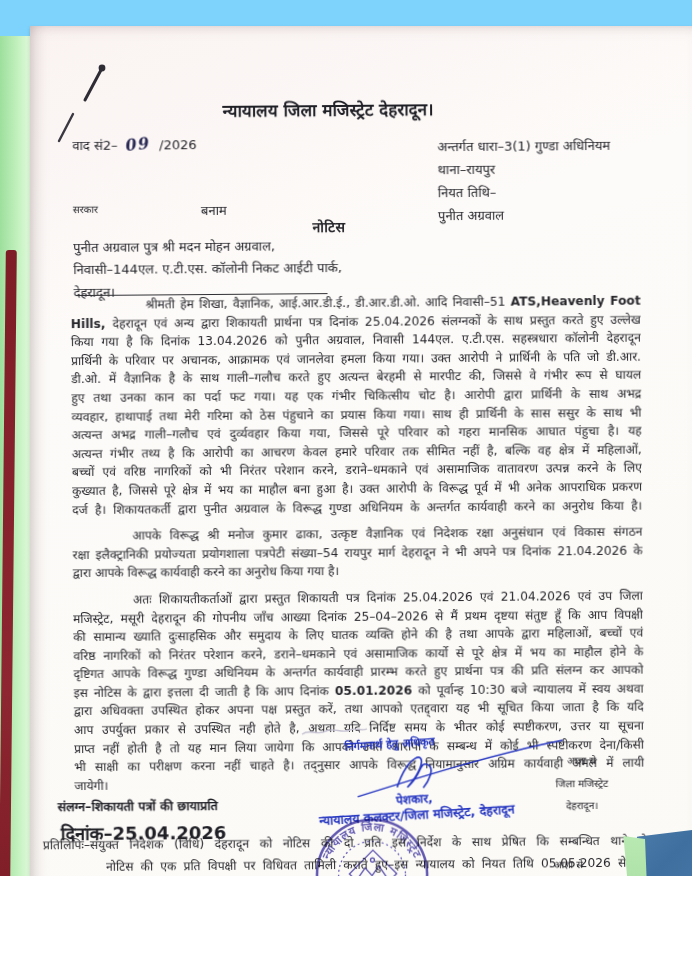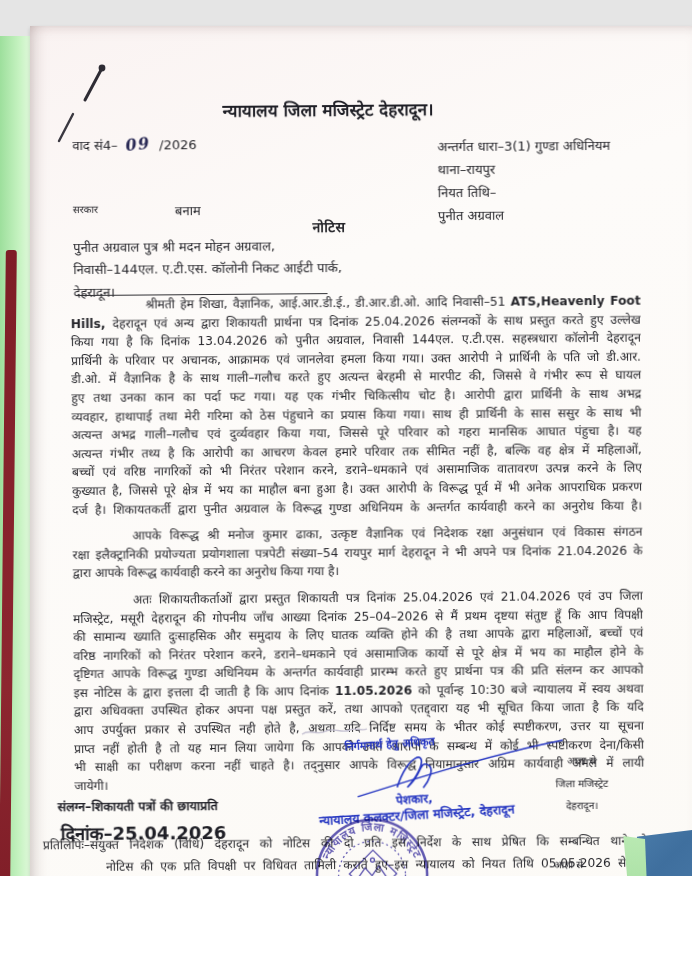"न्यायालय जिला मजिस्ट्रेट देहरादून।" .scene { background: #e5e5e5 -> #7dd3fc }
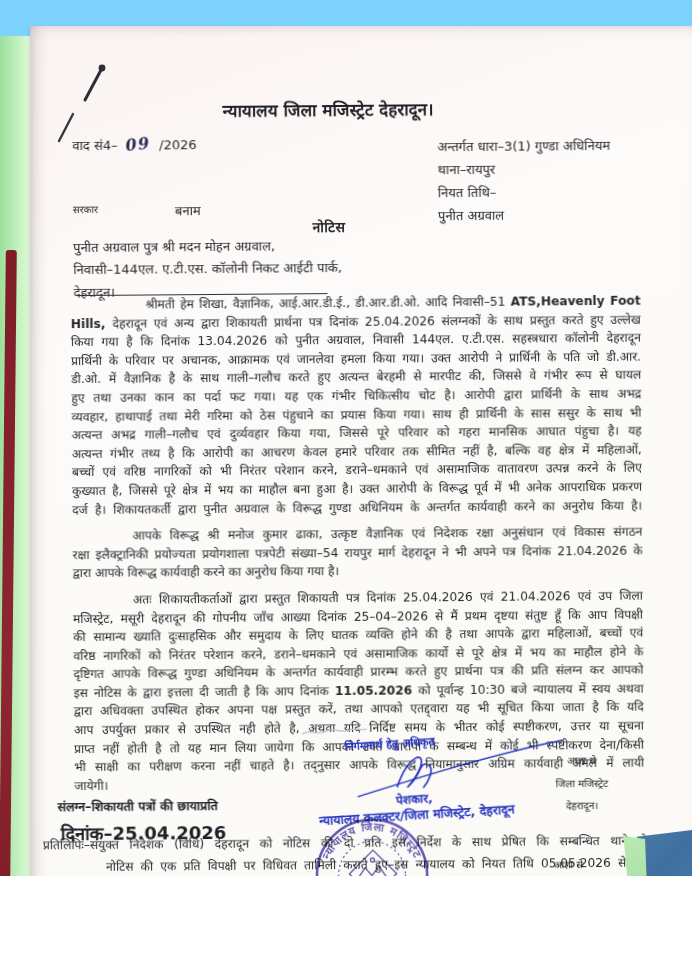"वाद सं4–" span { text: सं4 -> सं2 }
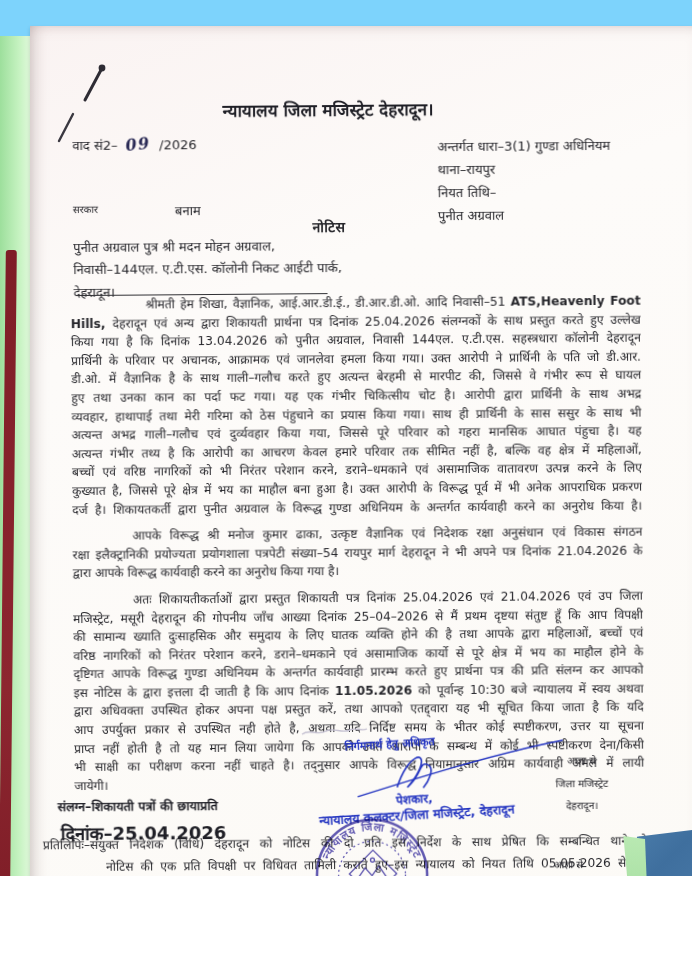"बनाम" .versus { left: 177px -> 203px }
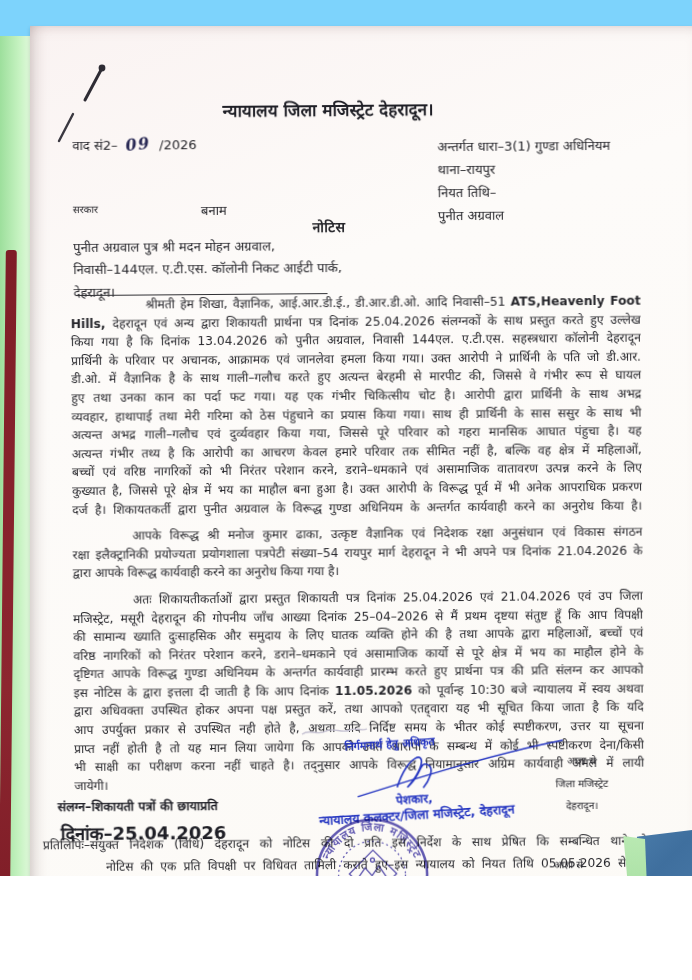"11.05.2026" span.b { text: 11.05.2026 -> 05.01.2026 }
